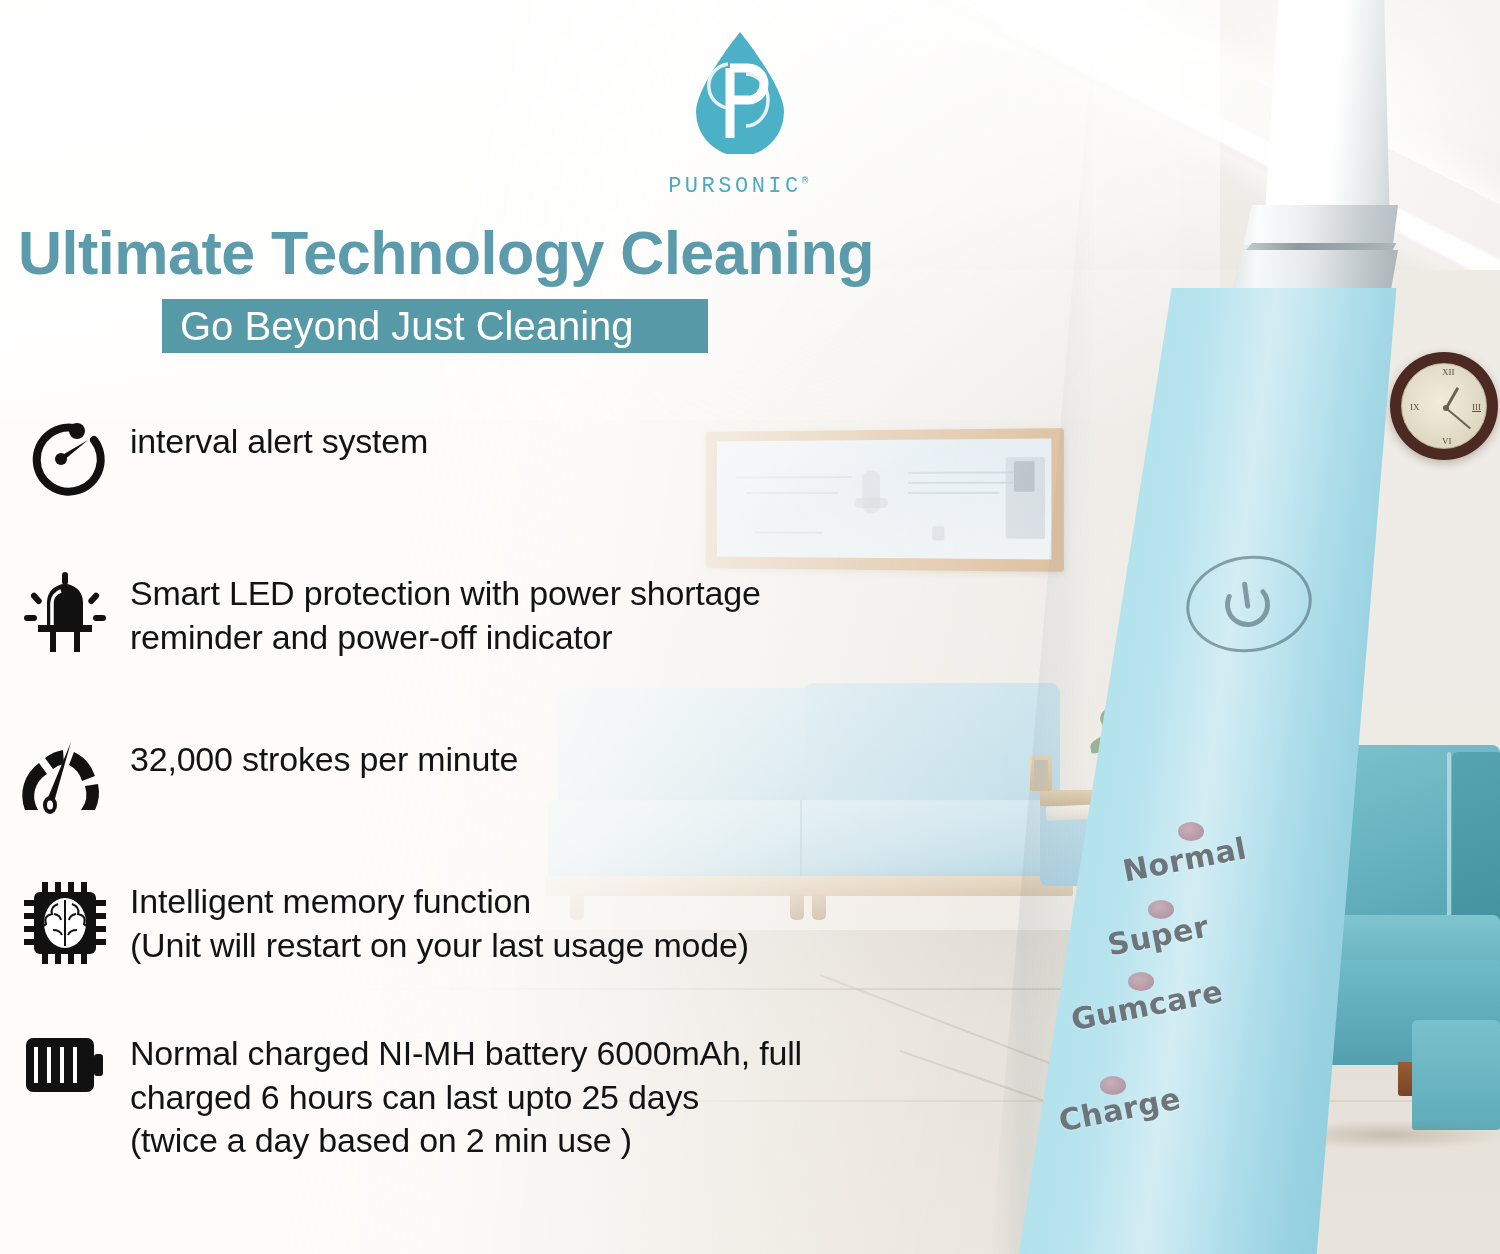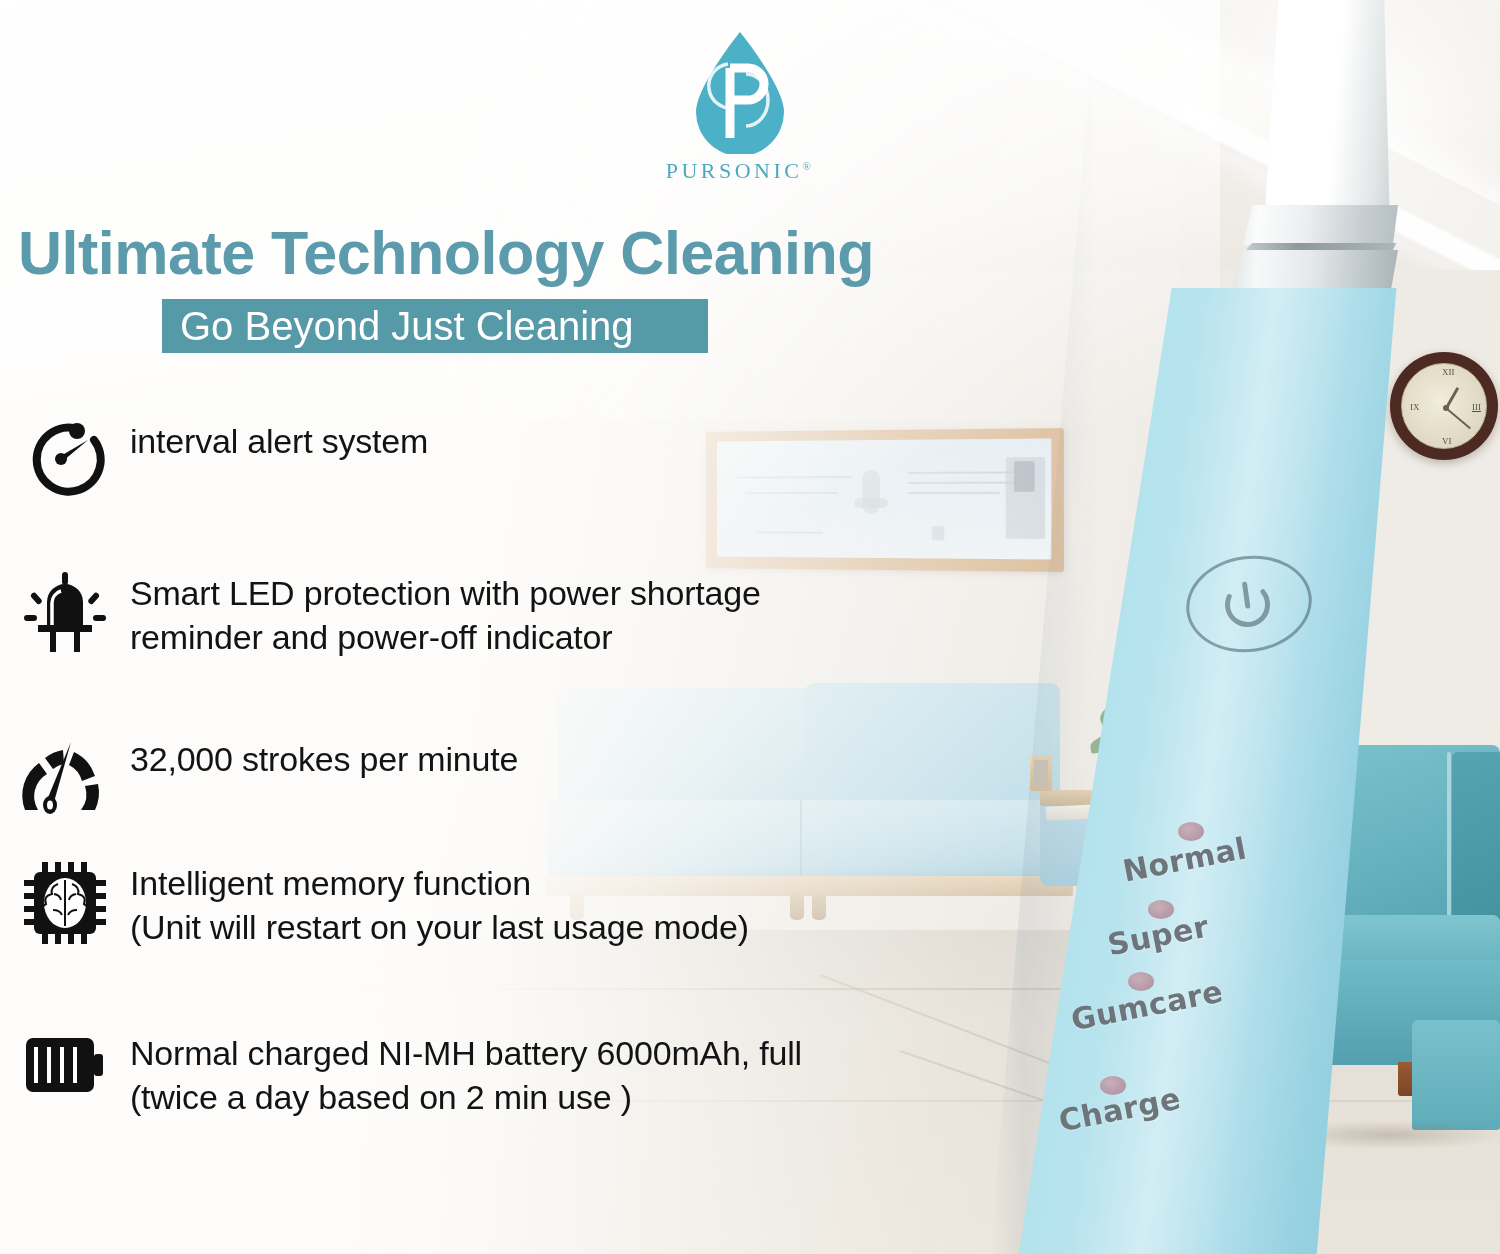"PURSONIC®" .brand { font-family: Liberation Serif, serif -> Liberation Mono, monospace; margin-top: 4px -> 20px }
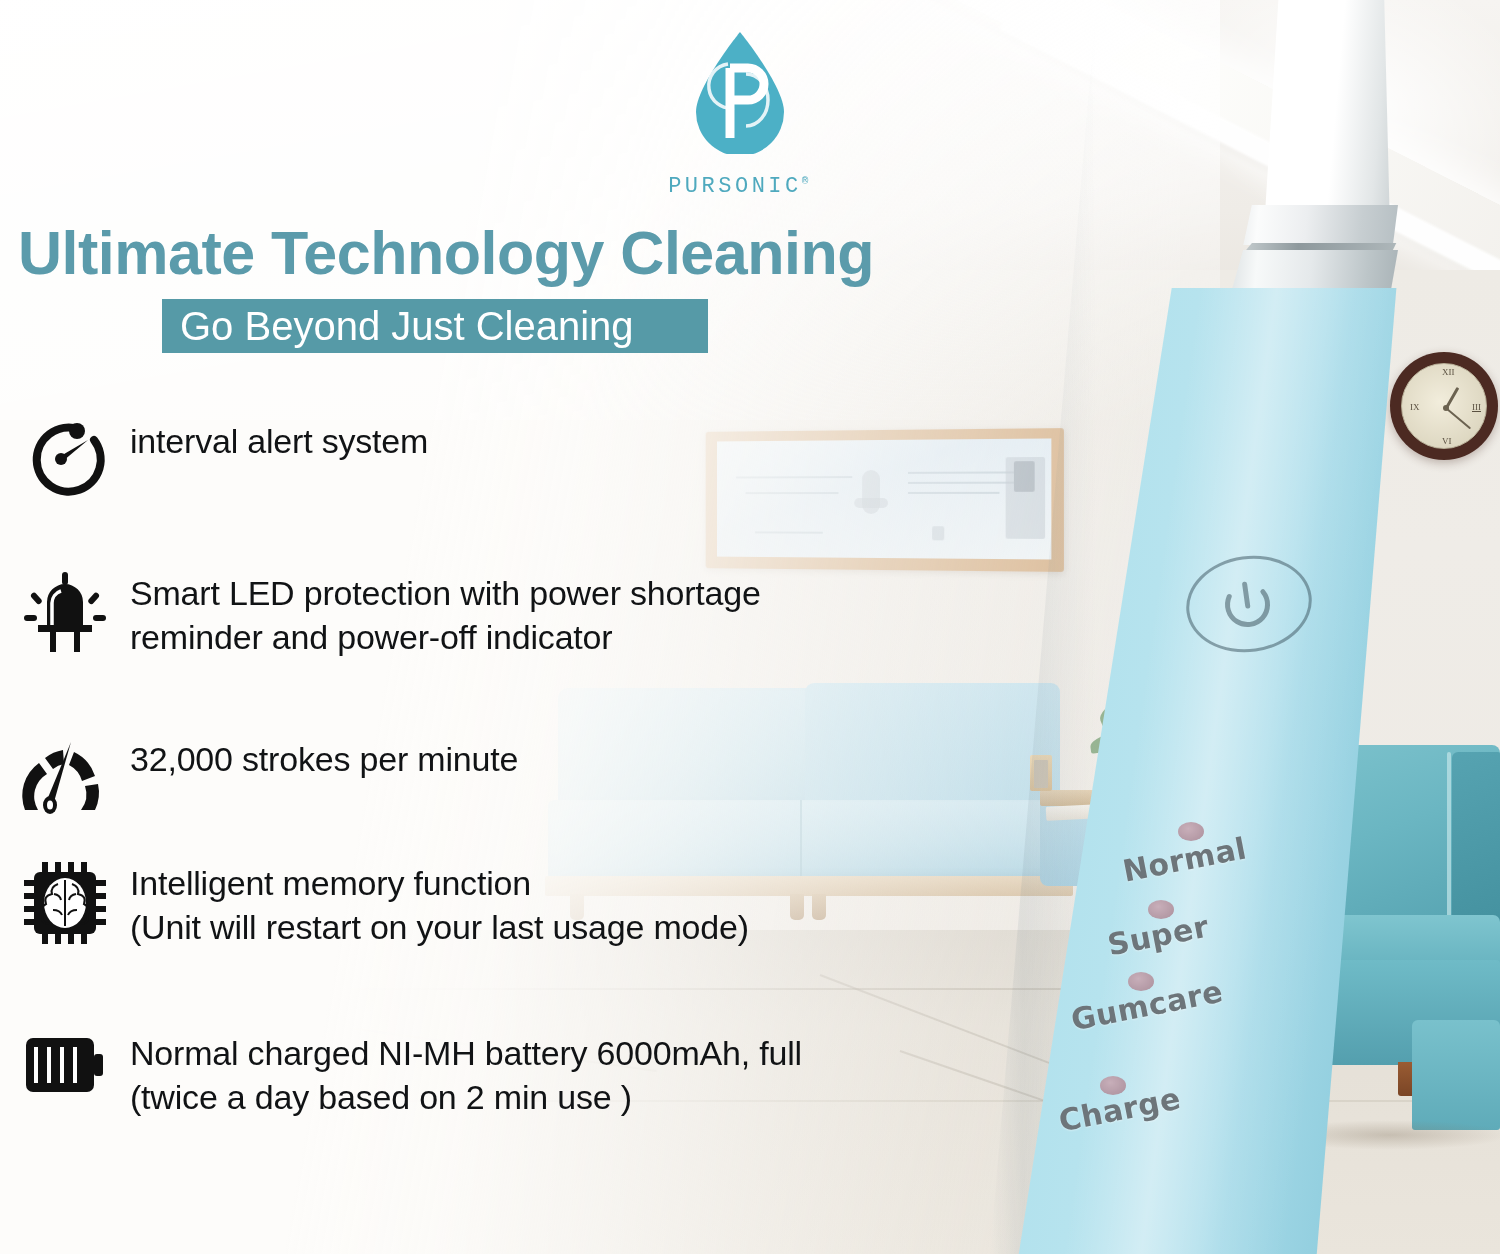"Intelligent memory function" #f4 { align-items: none -> center; top: 460px -> 478px }
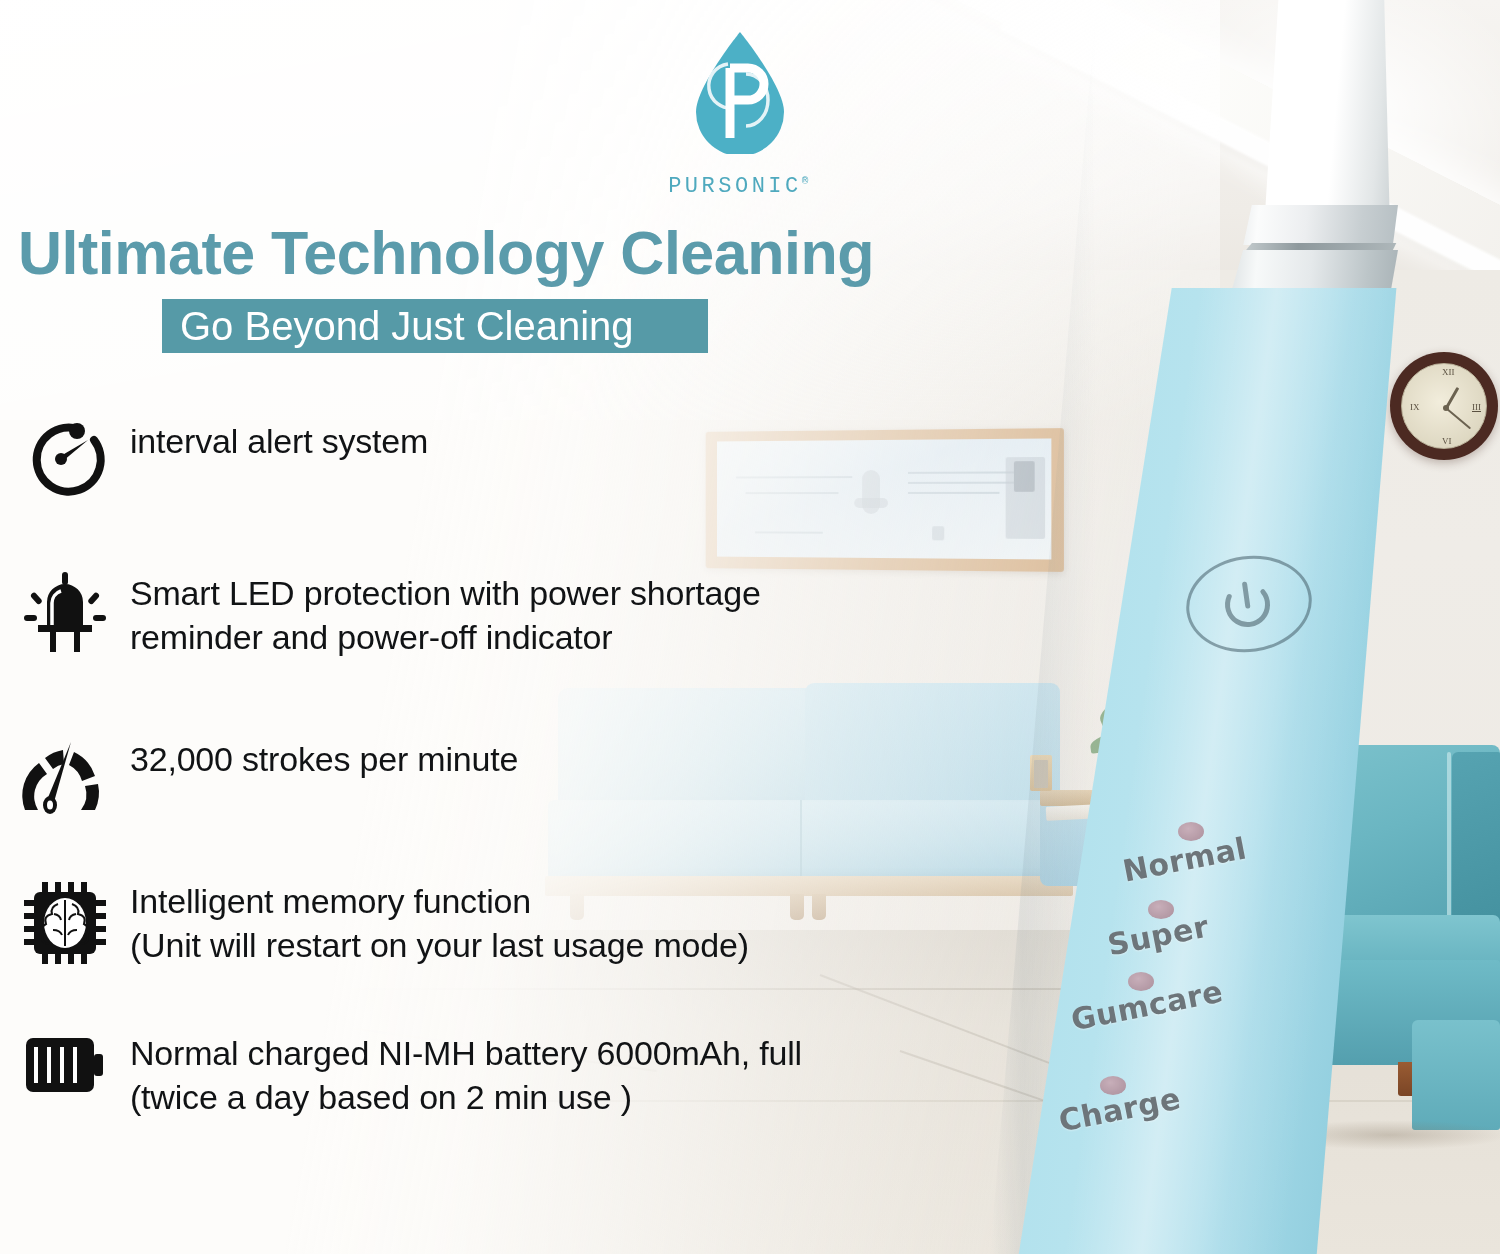"charged 6 hours can last" span.l { html: none -> <span>charged 6 hours can last upto 25 days</span> }
